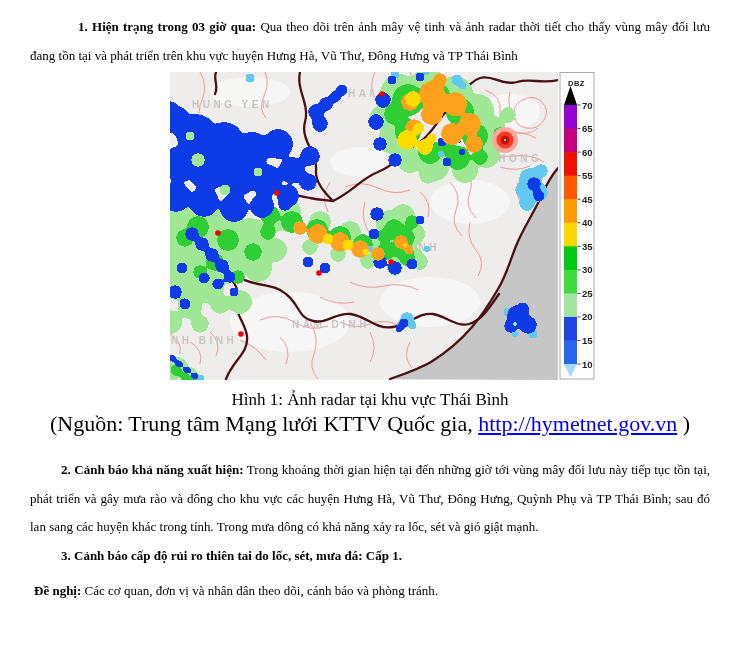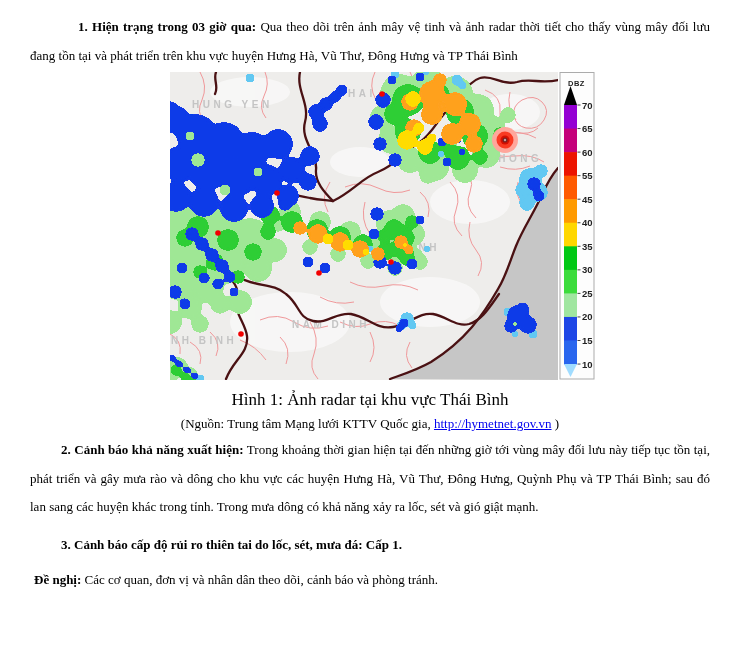"(Nguồn: Trung tâm Mạng lưới" .source { font-size: 13px -> 22px }
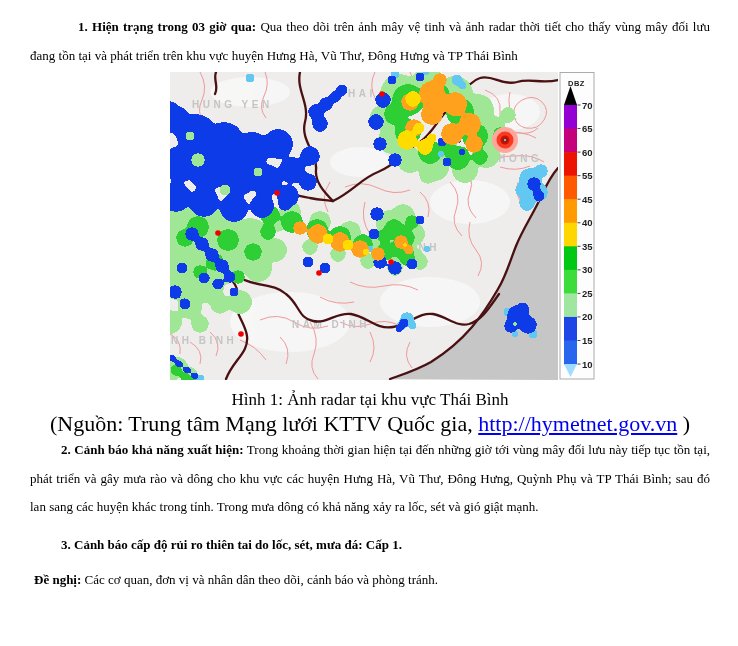"2. Cảnh báo khả năng" .p2 { margin-top: 0 -> 20px }
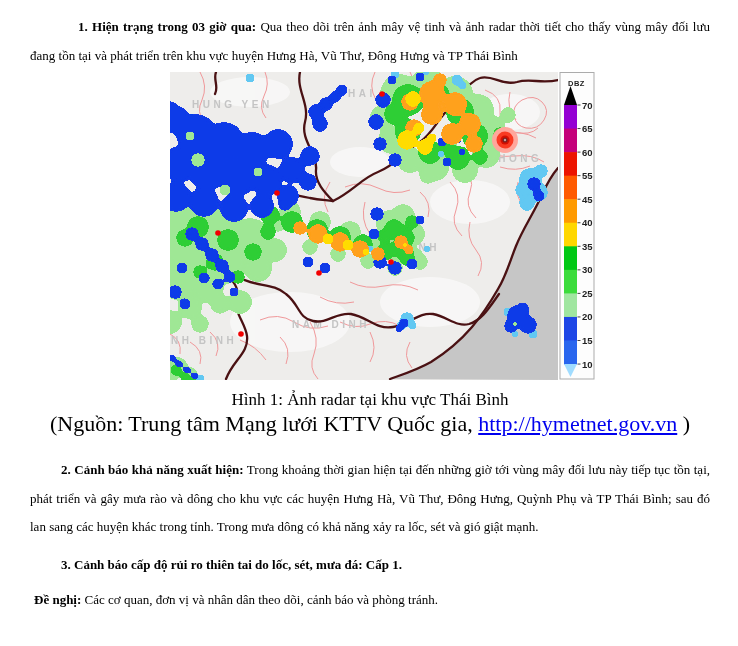"3. Cảnh báo cấp độ" .p3 { margin-top: 9px -> none }
